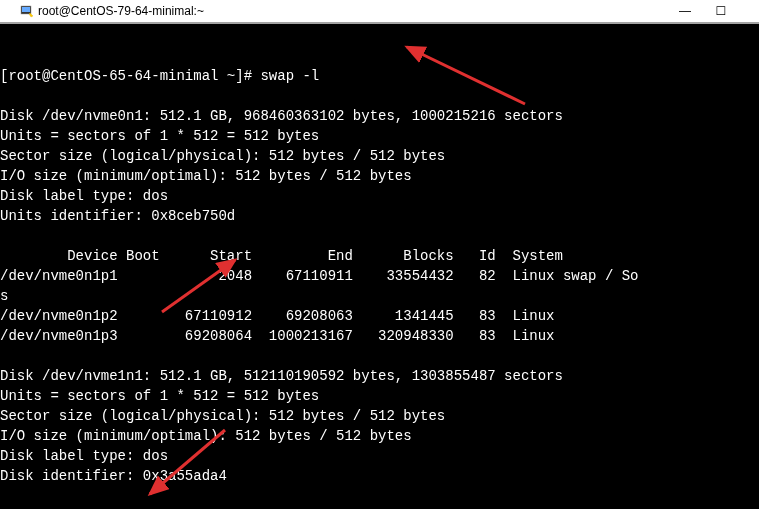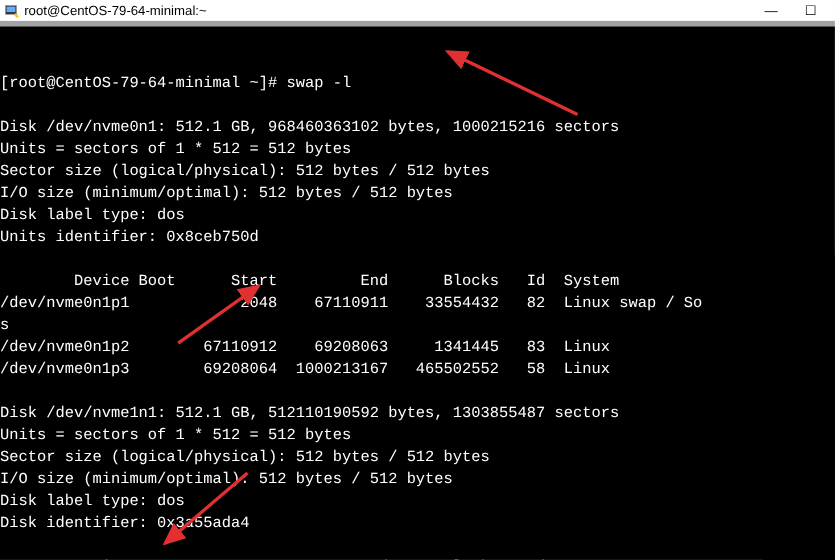"root@CentOS-79-64-minimal:~" .titlebar { border-bottom: 5px solid #a3a3a3 -> 2px solid #a3a3a3; padding: 0 4px -> 0 20px }
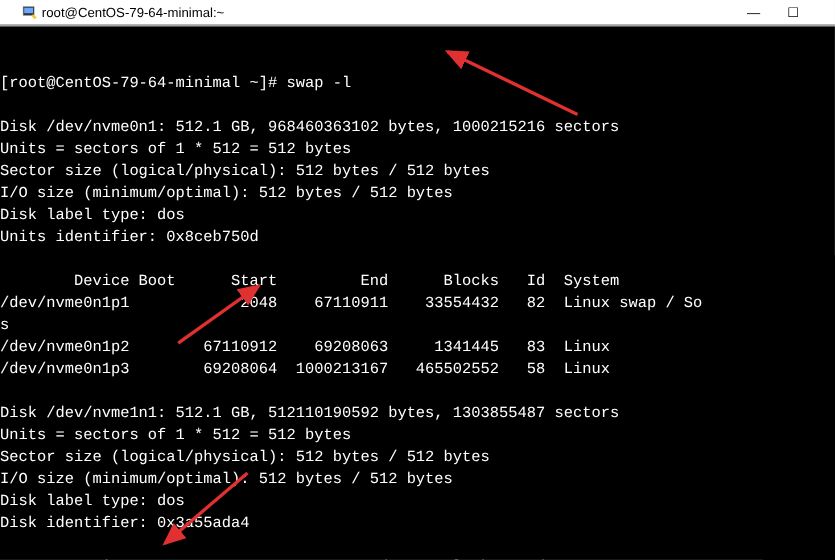"[root@CentOS-79-64-minimal ~]#" span { text: root@CentOS-79-64-minimal -> root@CentOS-65-64-minimal }
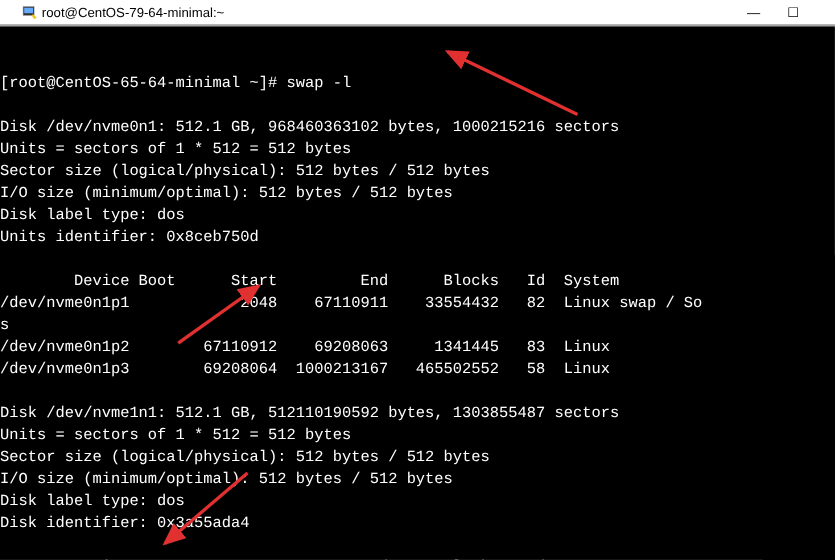"/dev/nvme0n1p3 69208064 1000213167" span { text: 465502552   58 -> 320948330   83 }
